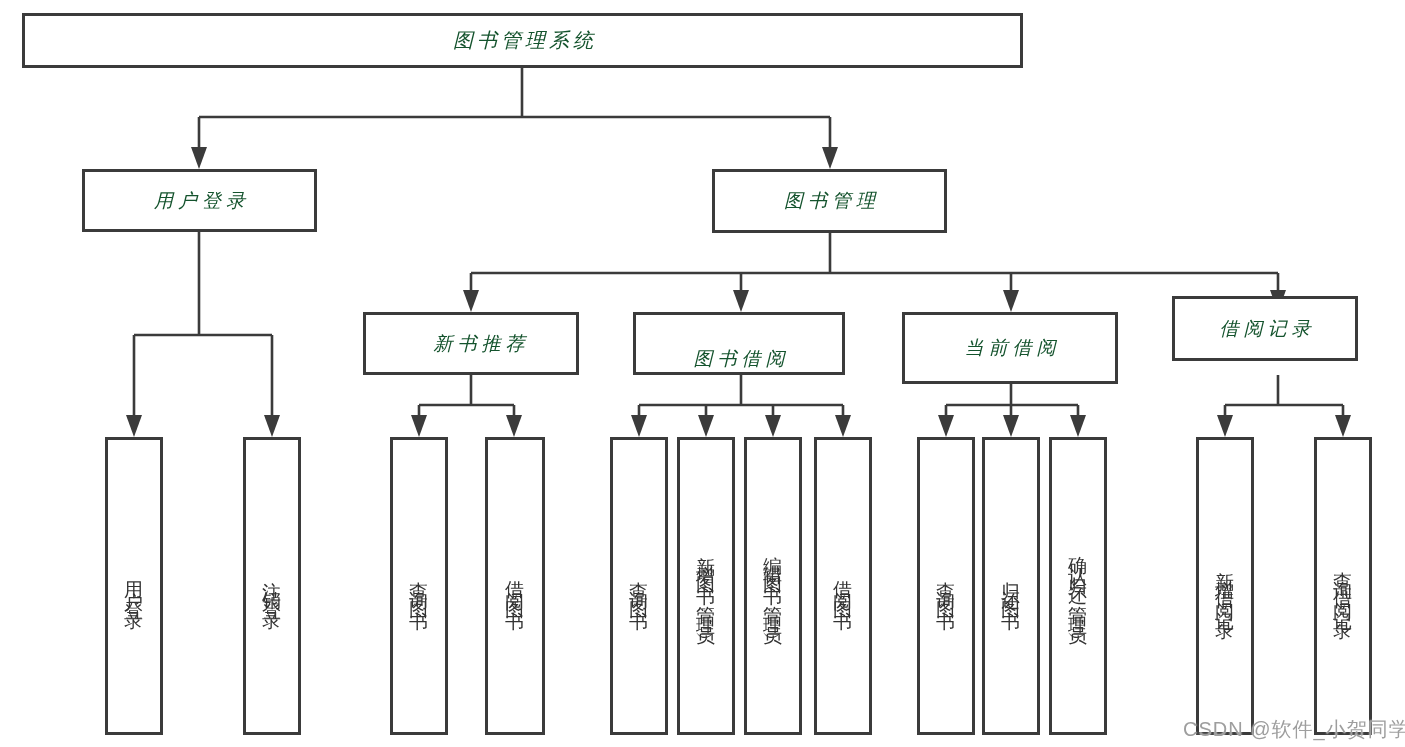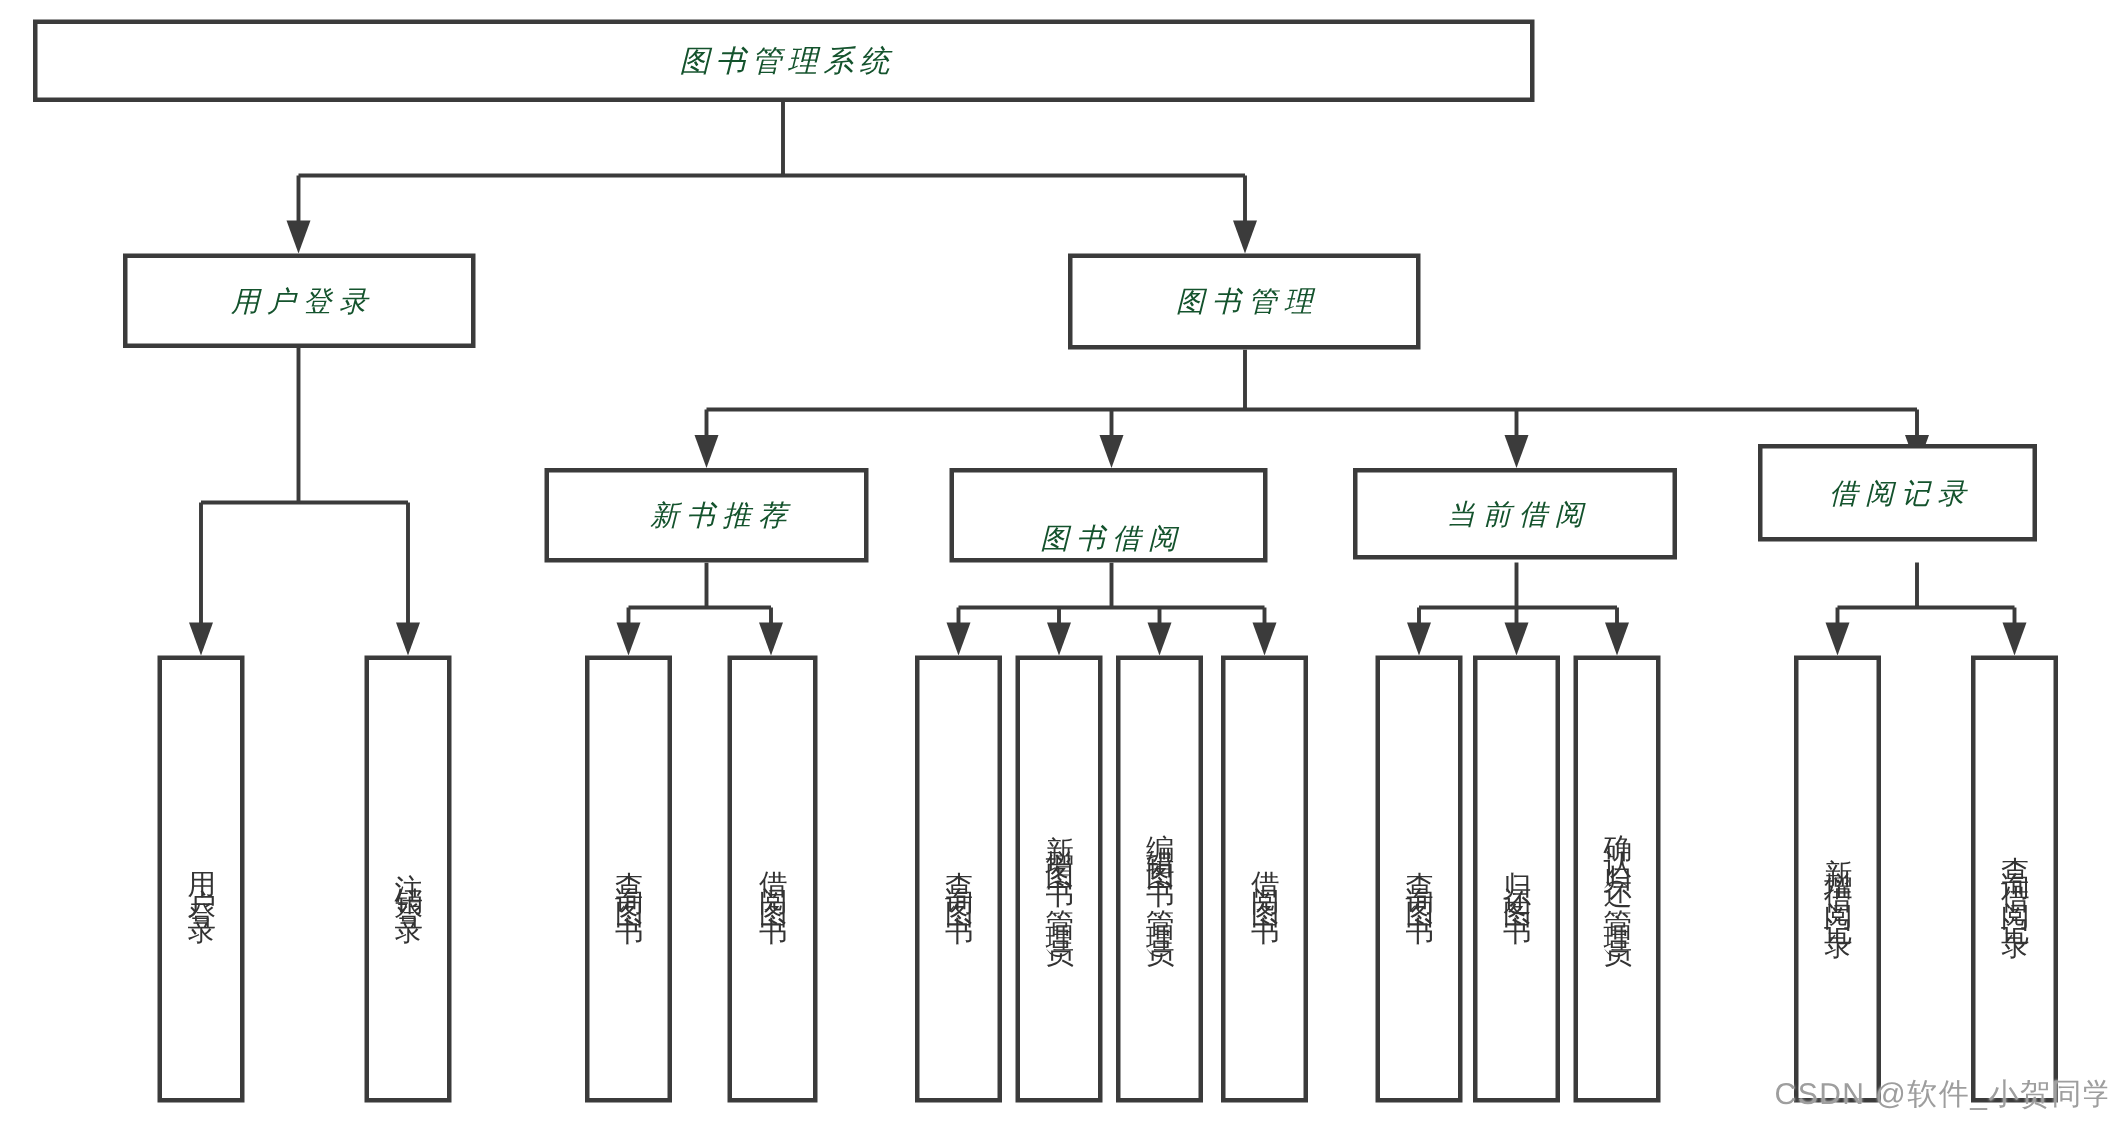"当前借阅" div.box { height: 61px -> 72px }
